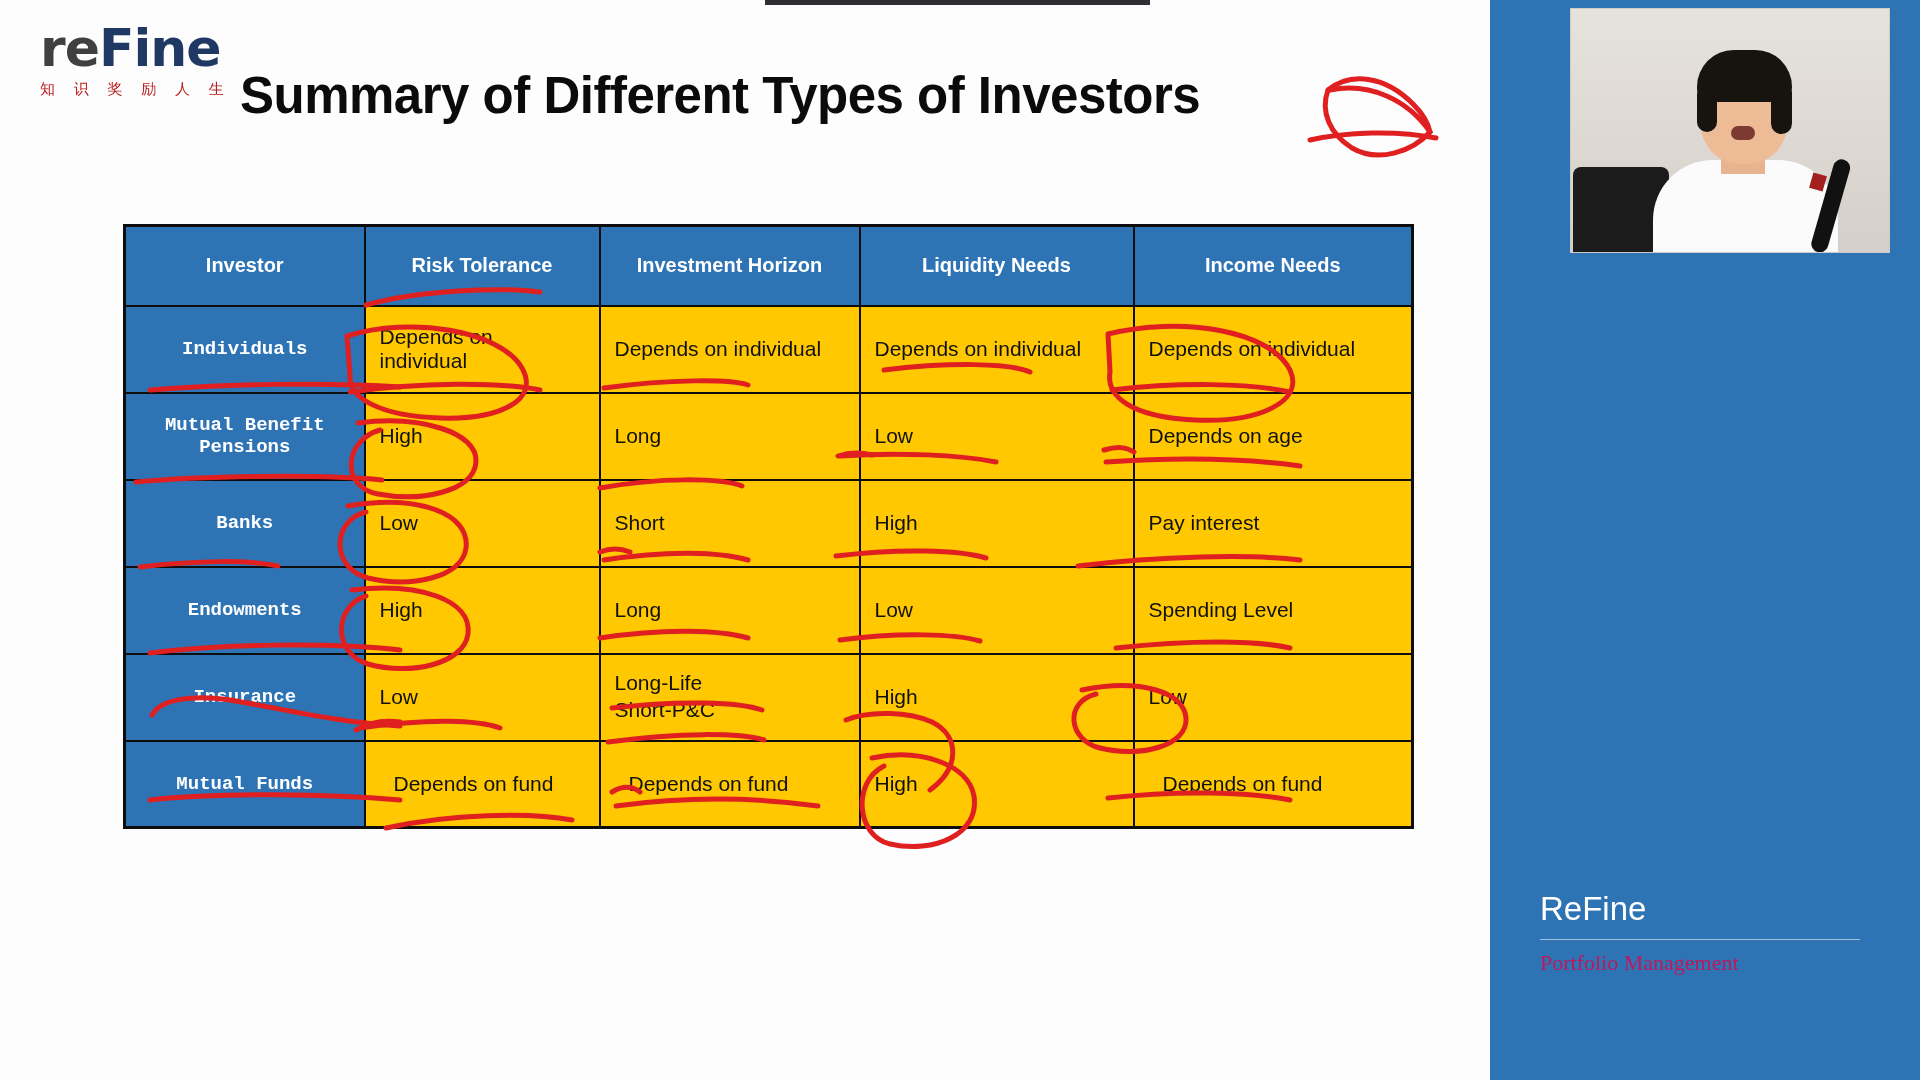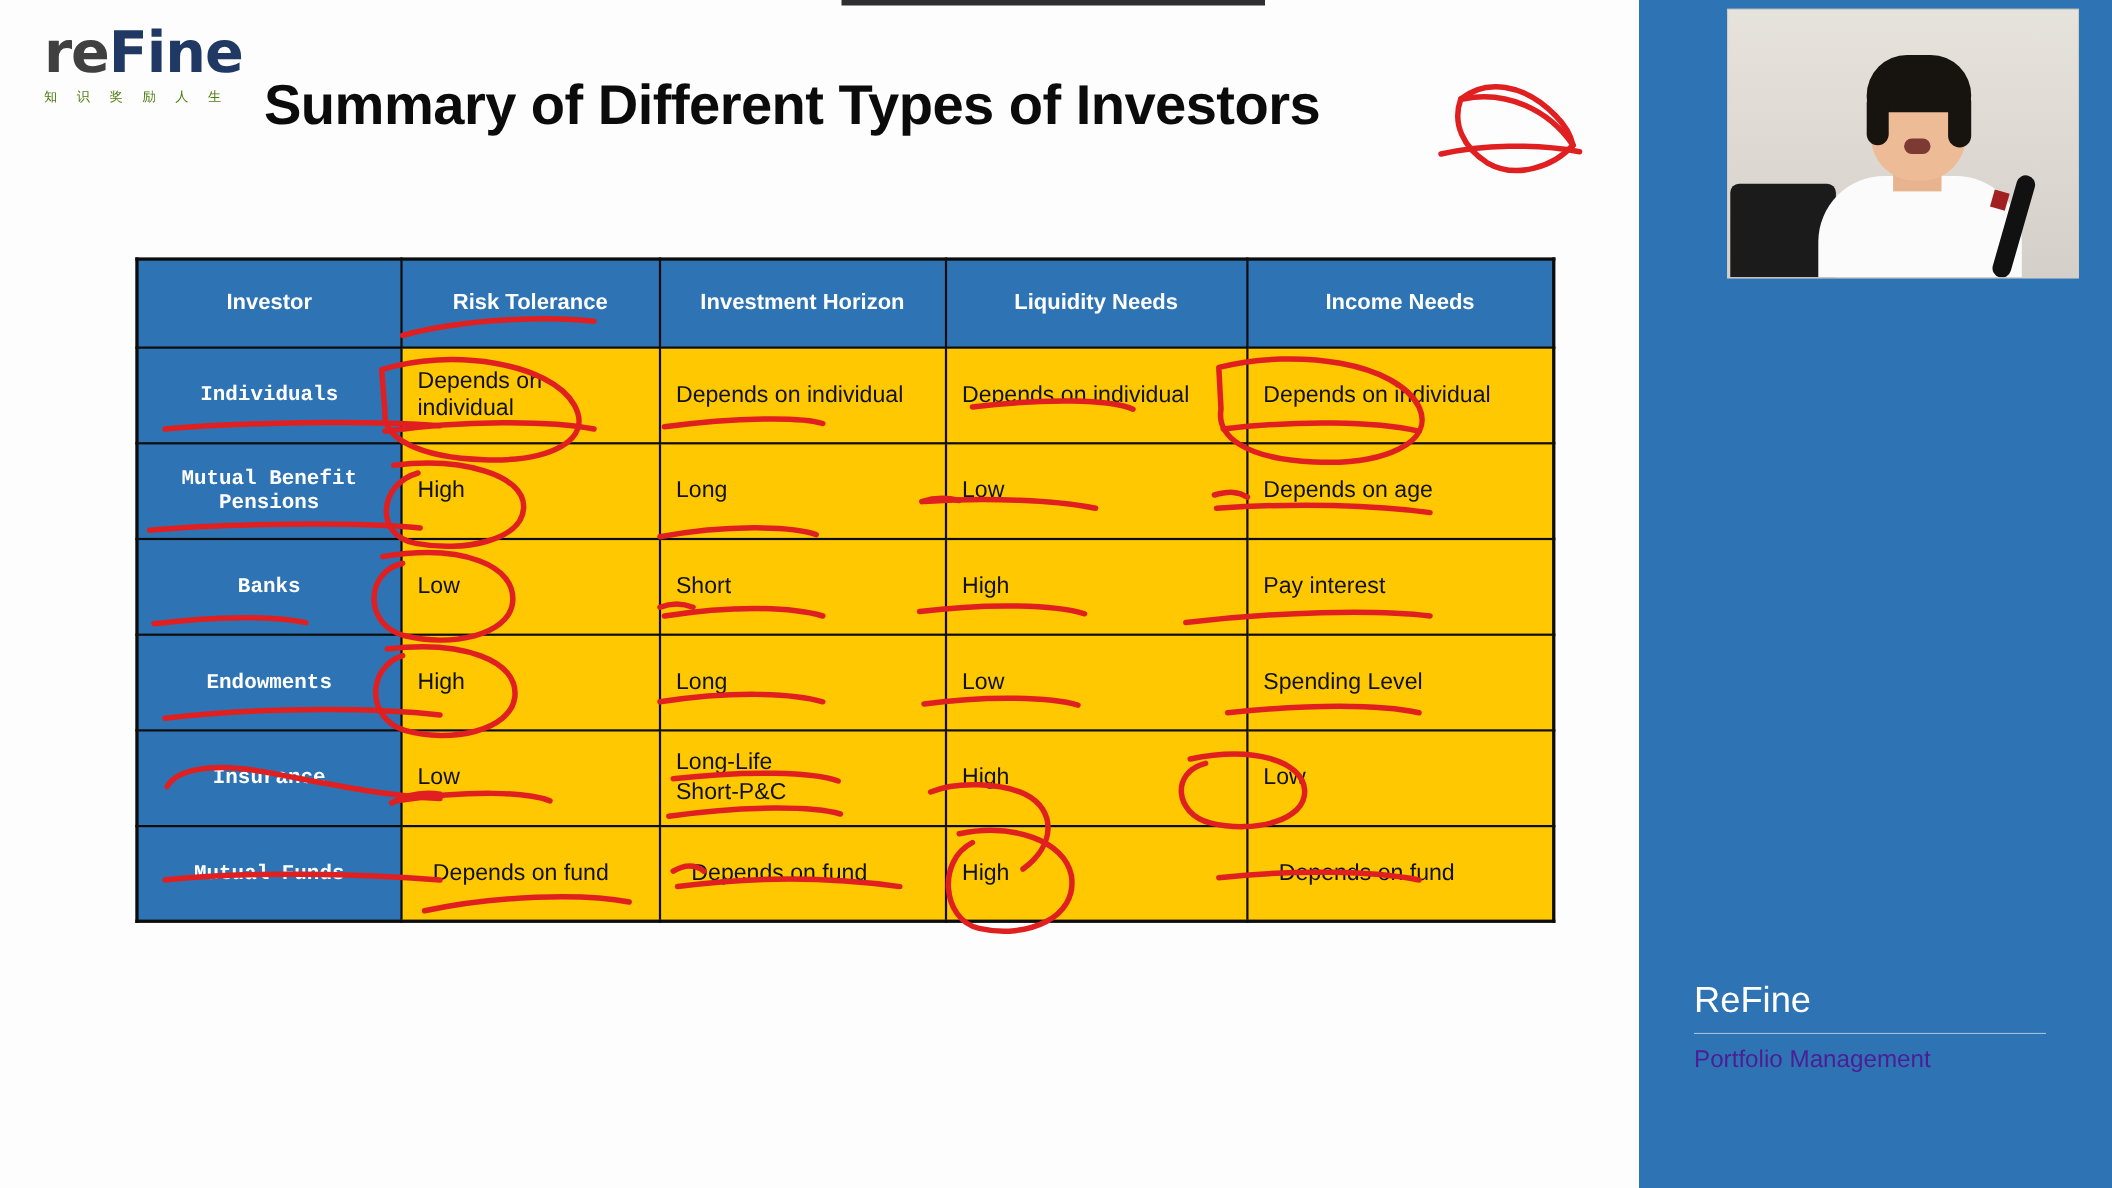"知 识 奖 励 人" .logo-sub { color: #4d7c0f -> #b91c1c; font-size: 12px -> 15px }
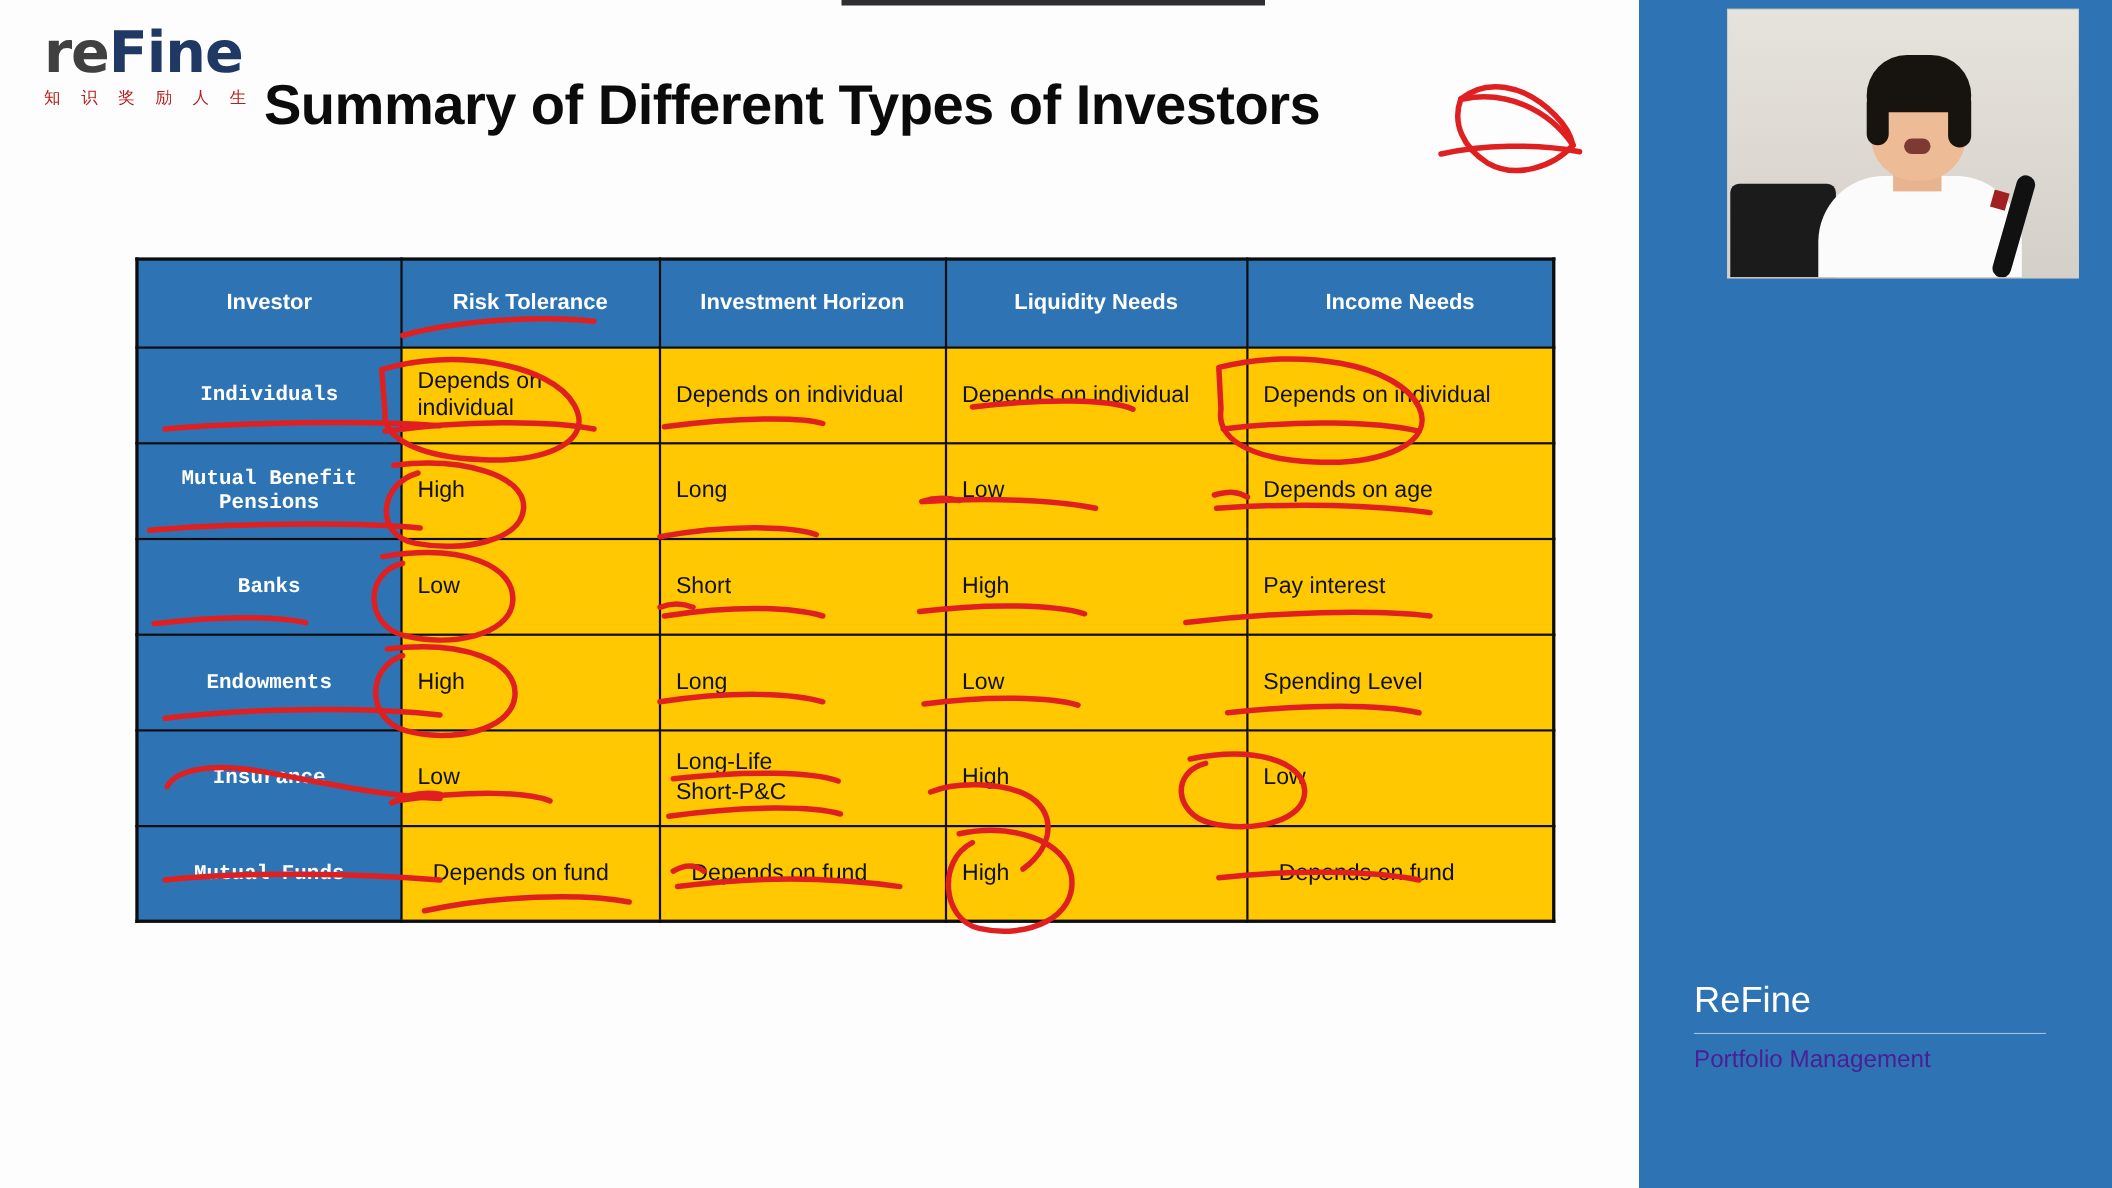"Investor" .tbl-wrap { top: 234px -> 224px }
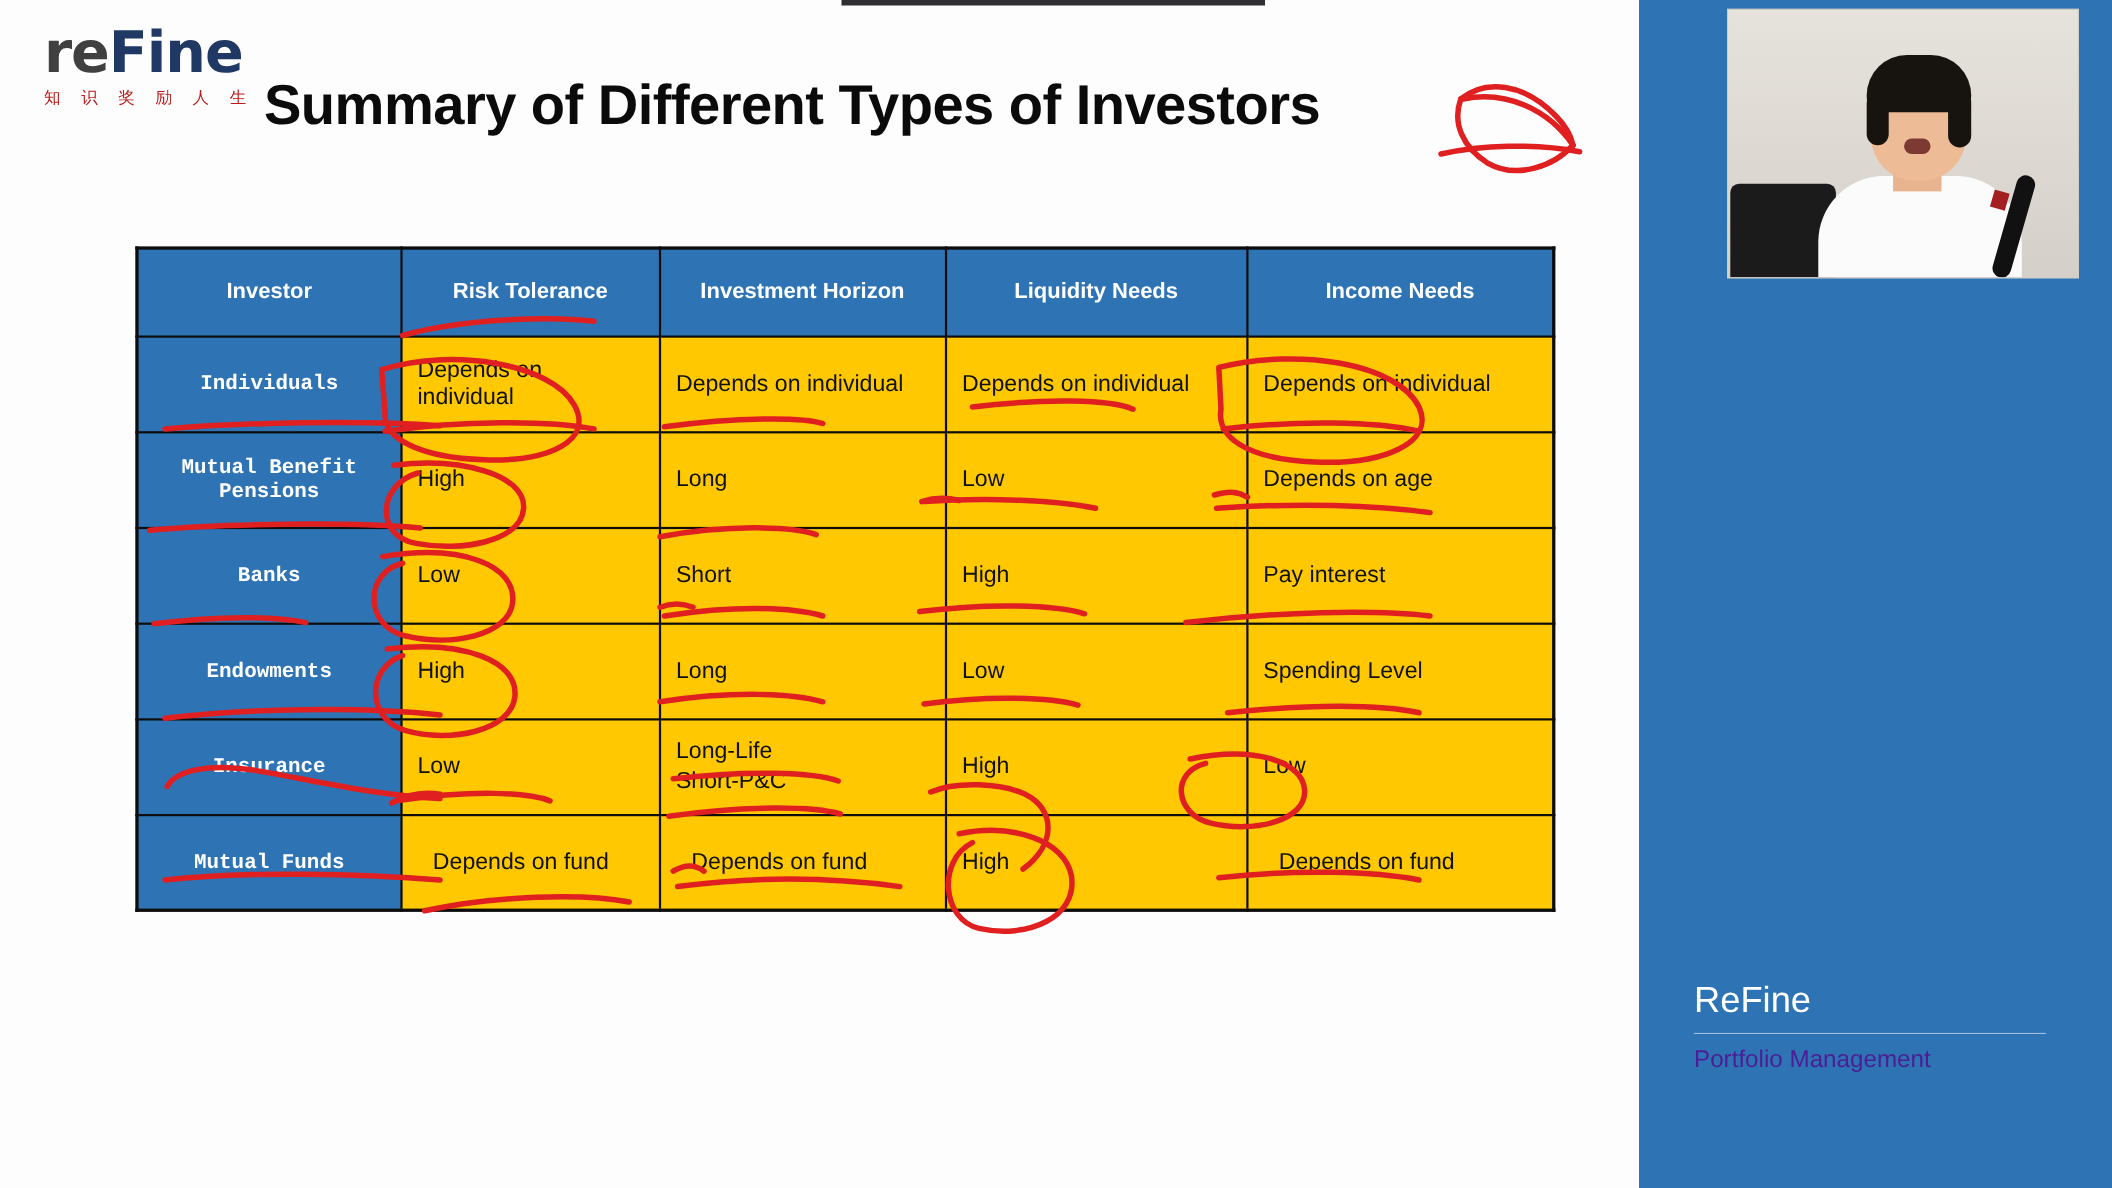"Portfolio Management" .brand-sub { color: #4c1d95 -> #be185d; font-family: Liberation Sans, sans-serif -> Liberation Serif, serif }
